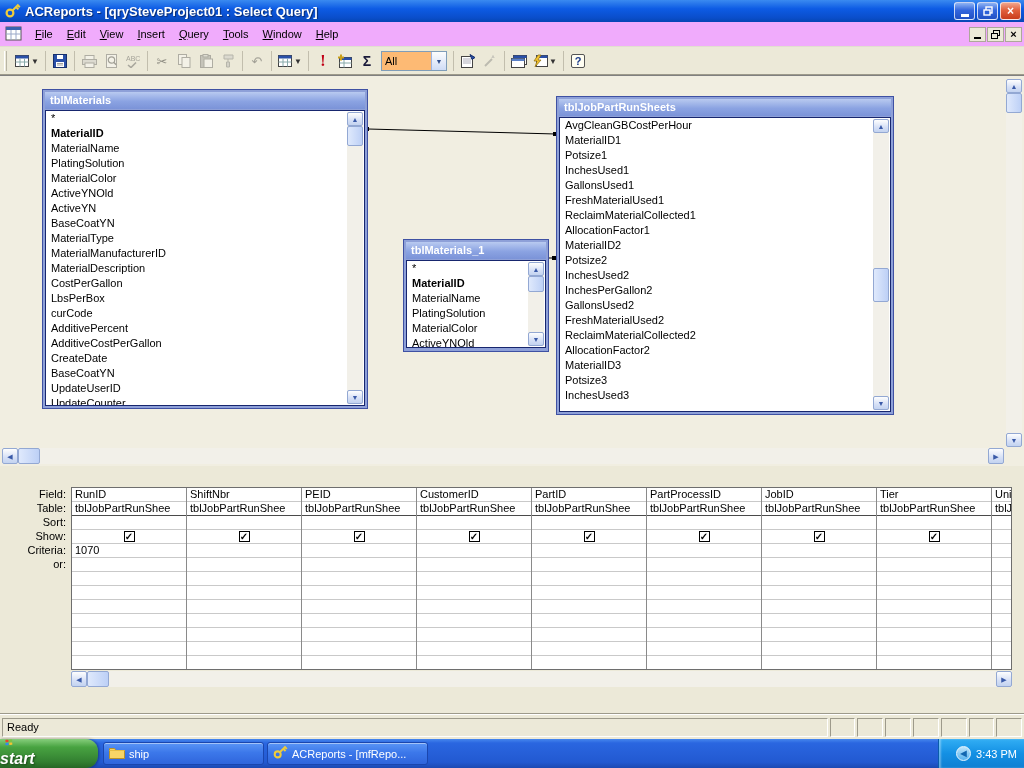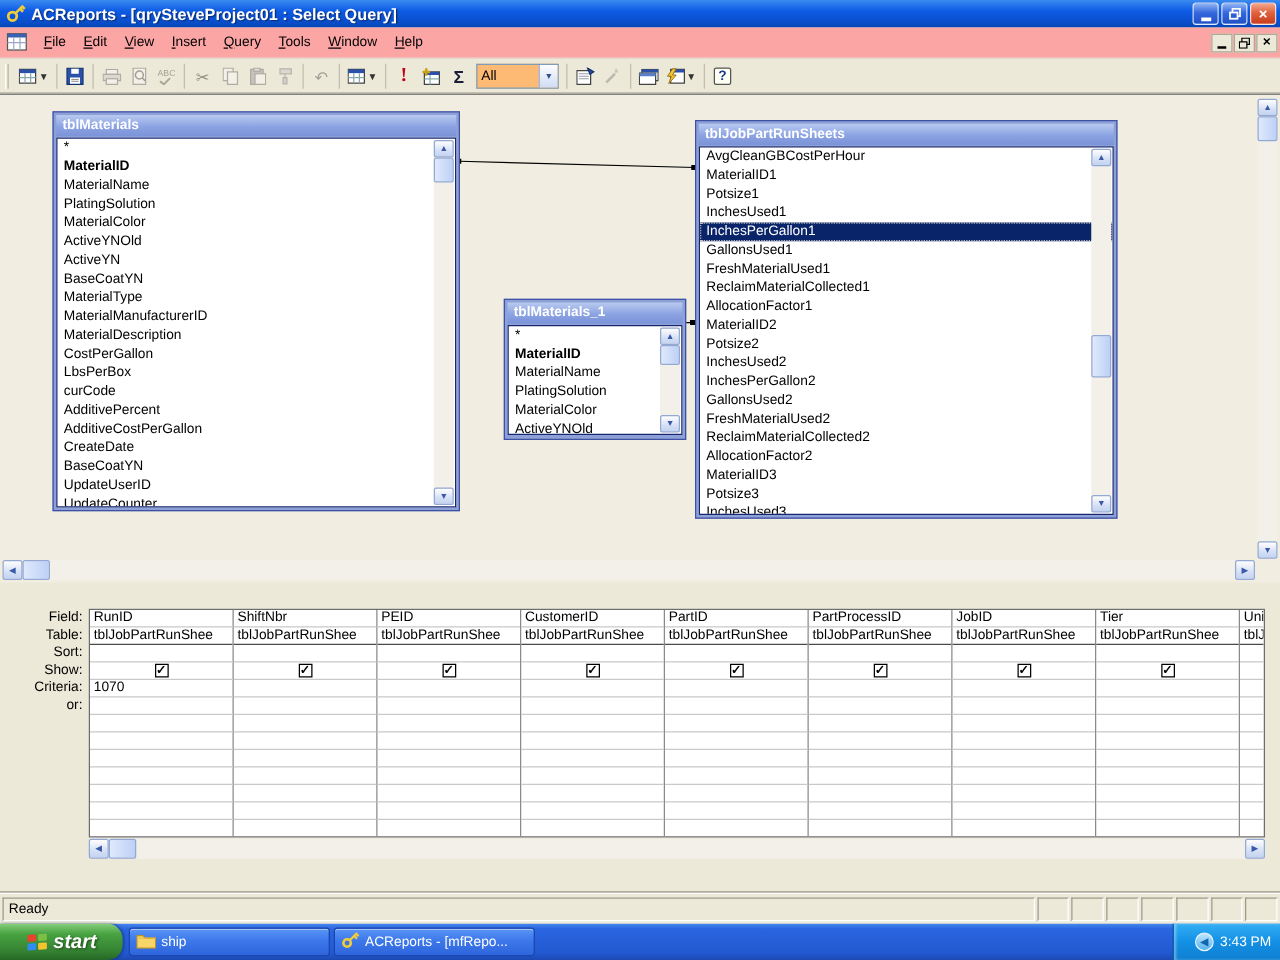"File" .menubar { background: #fca5a5 -> #f0abfc }
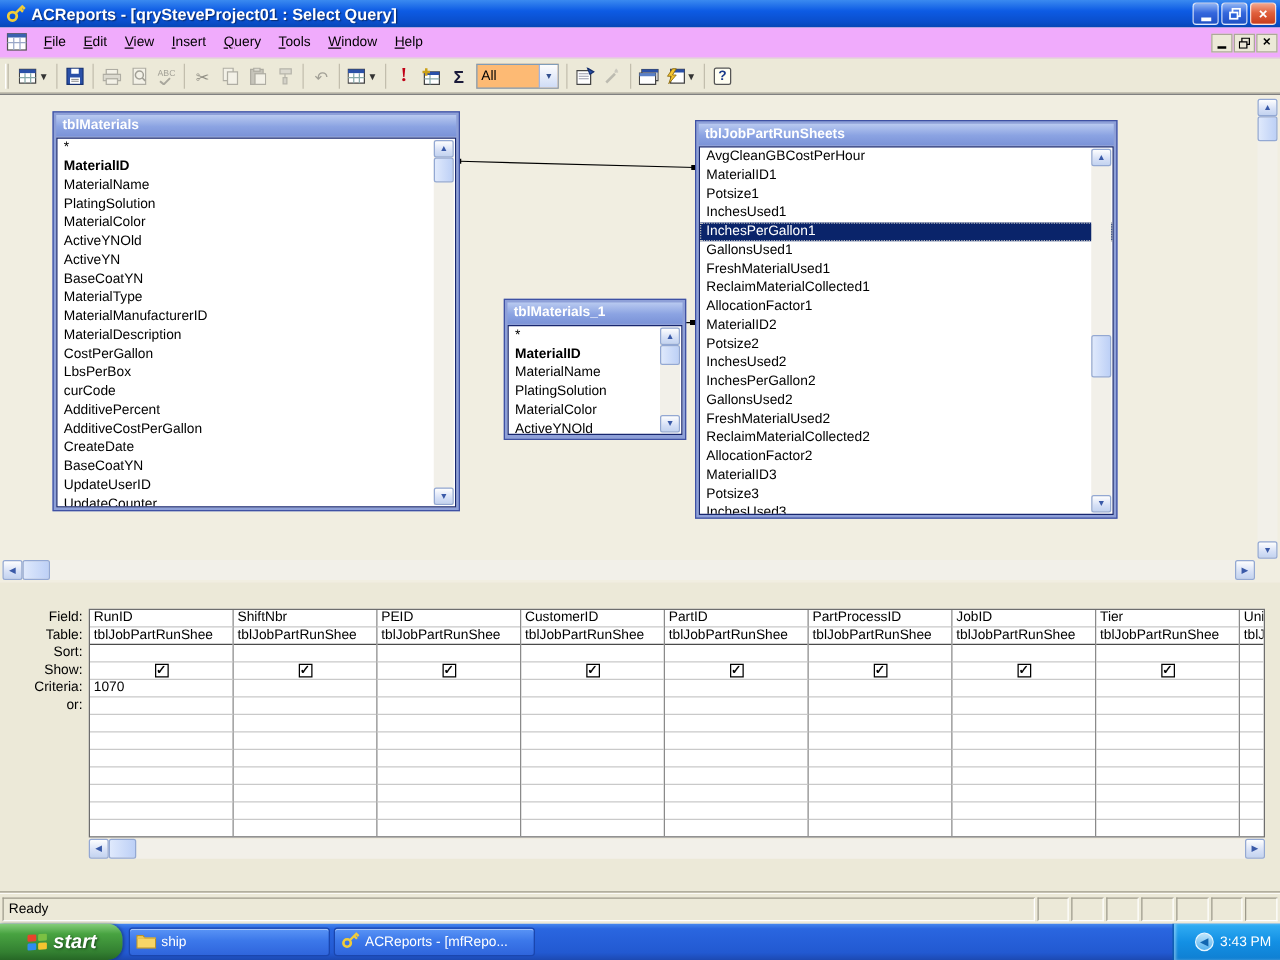"InchesPerGallon1" div.tw-field { html: <div>InchesPerGallon1</div> -> none }
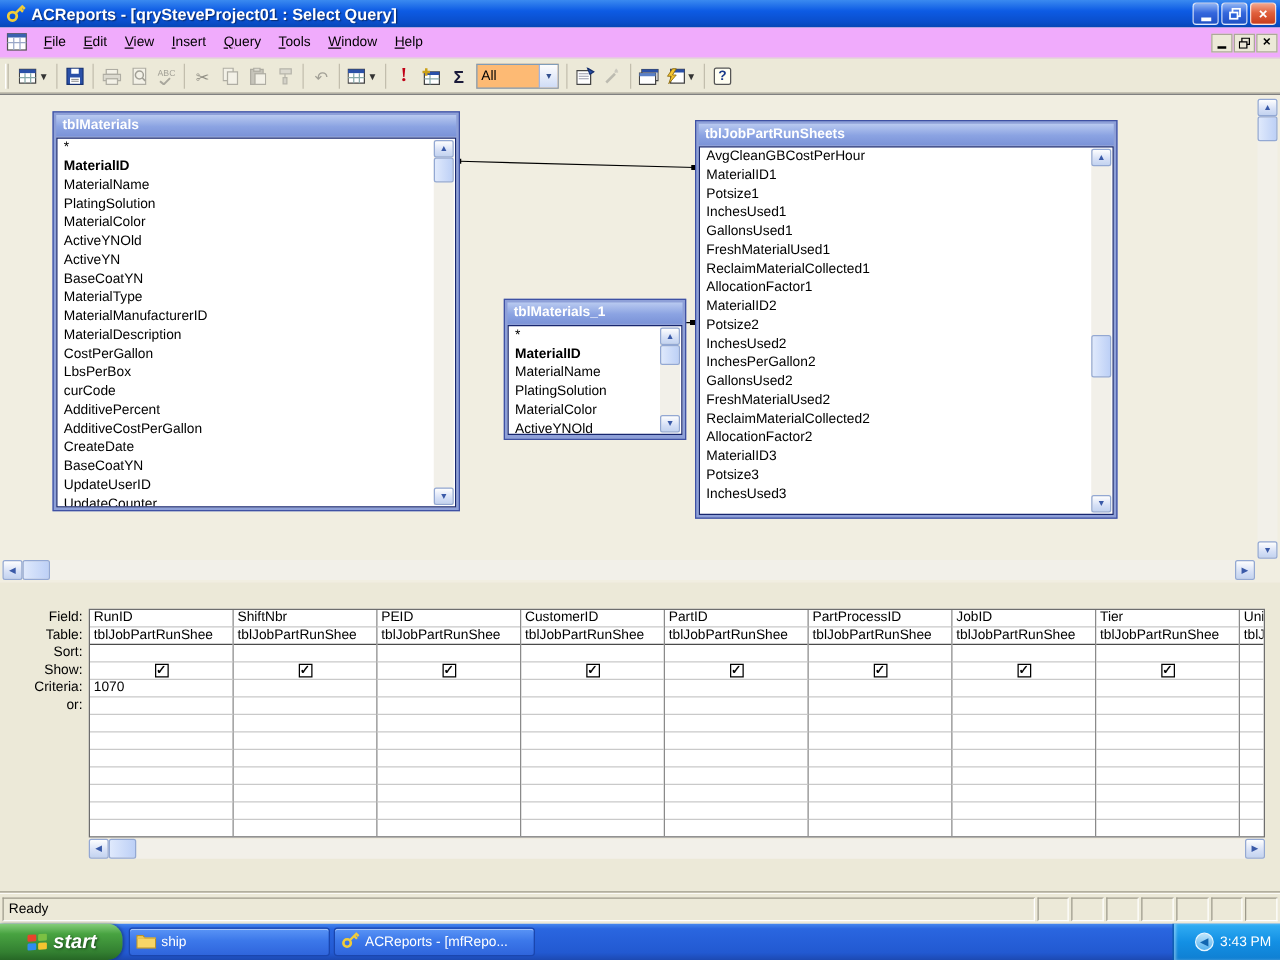"start" .start-btn { align-items: center -> flex-start; flex-direction: none -> column }
